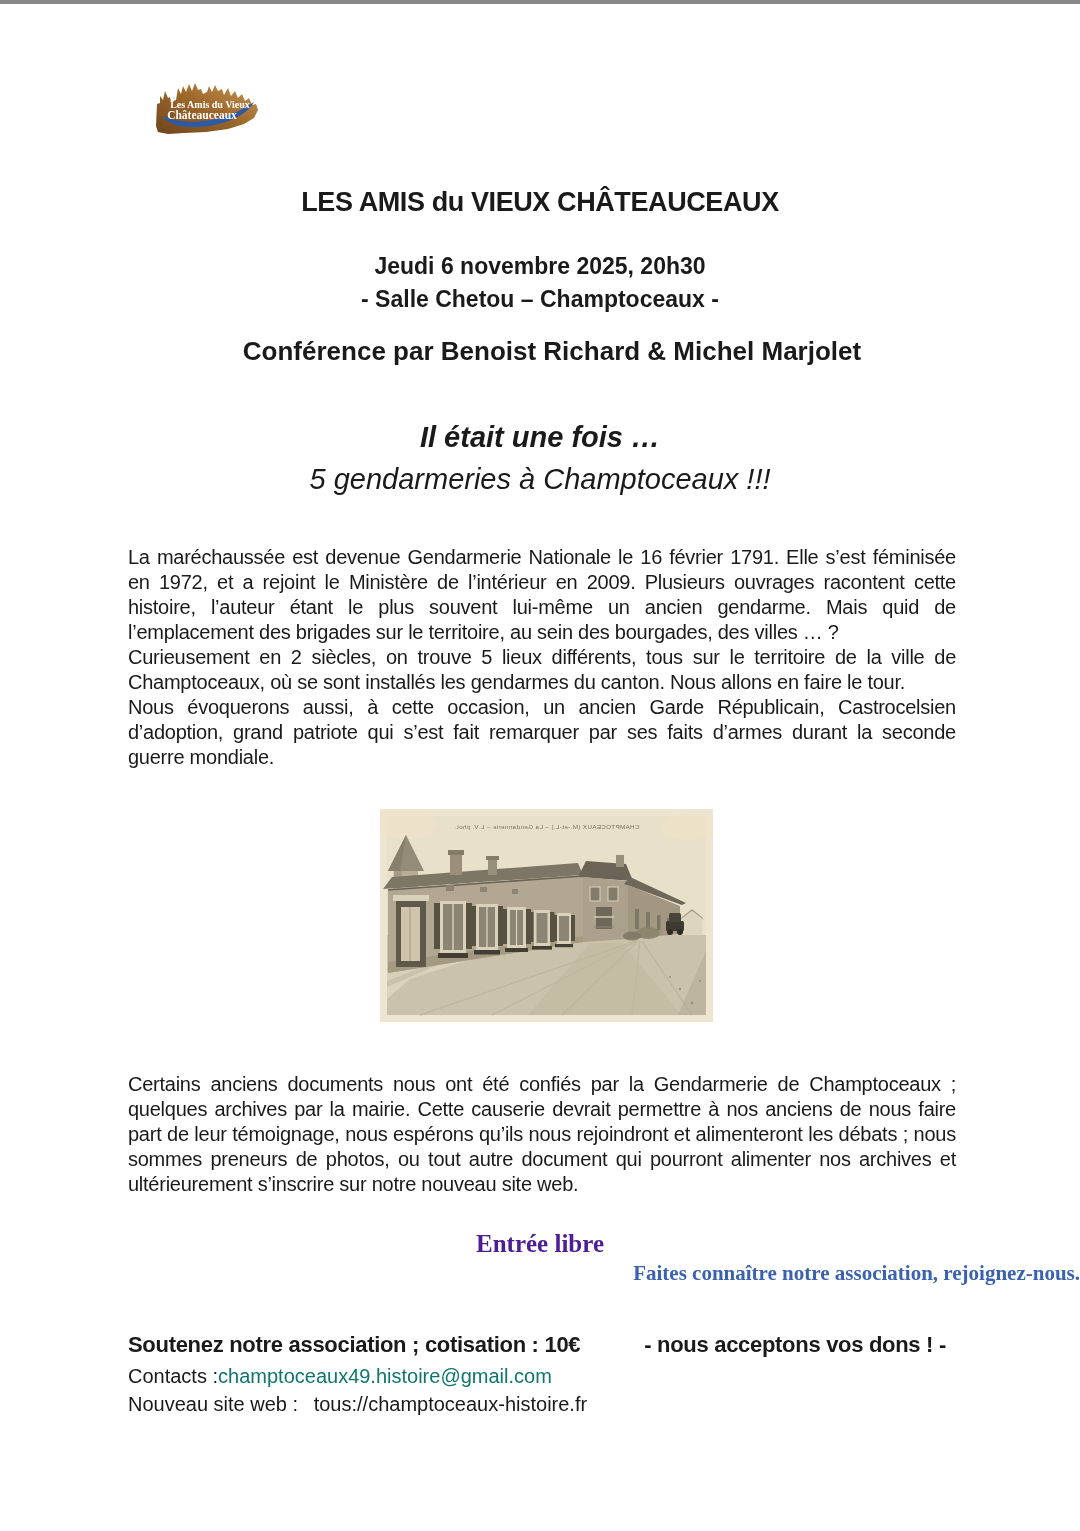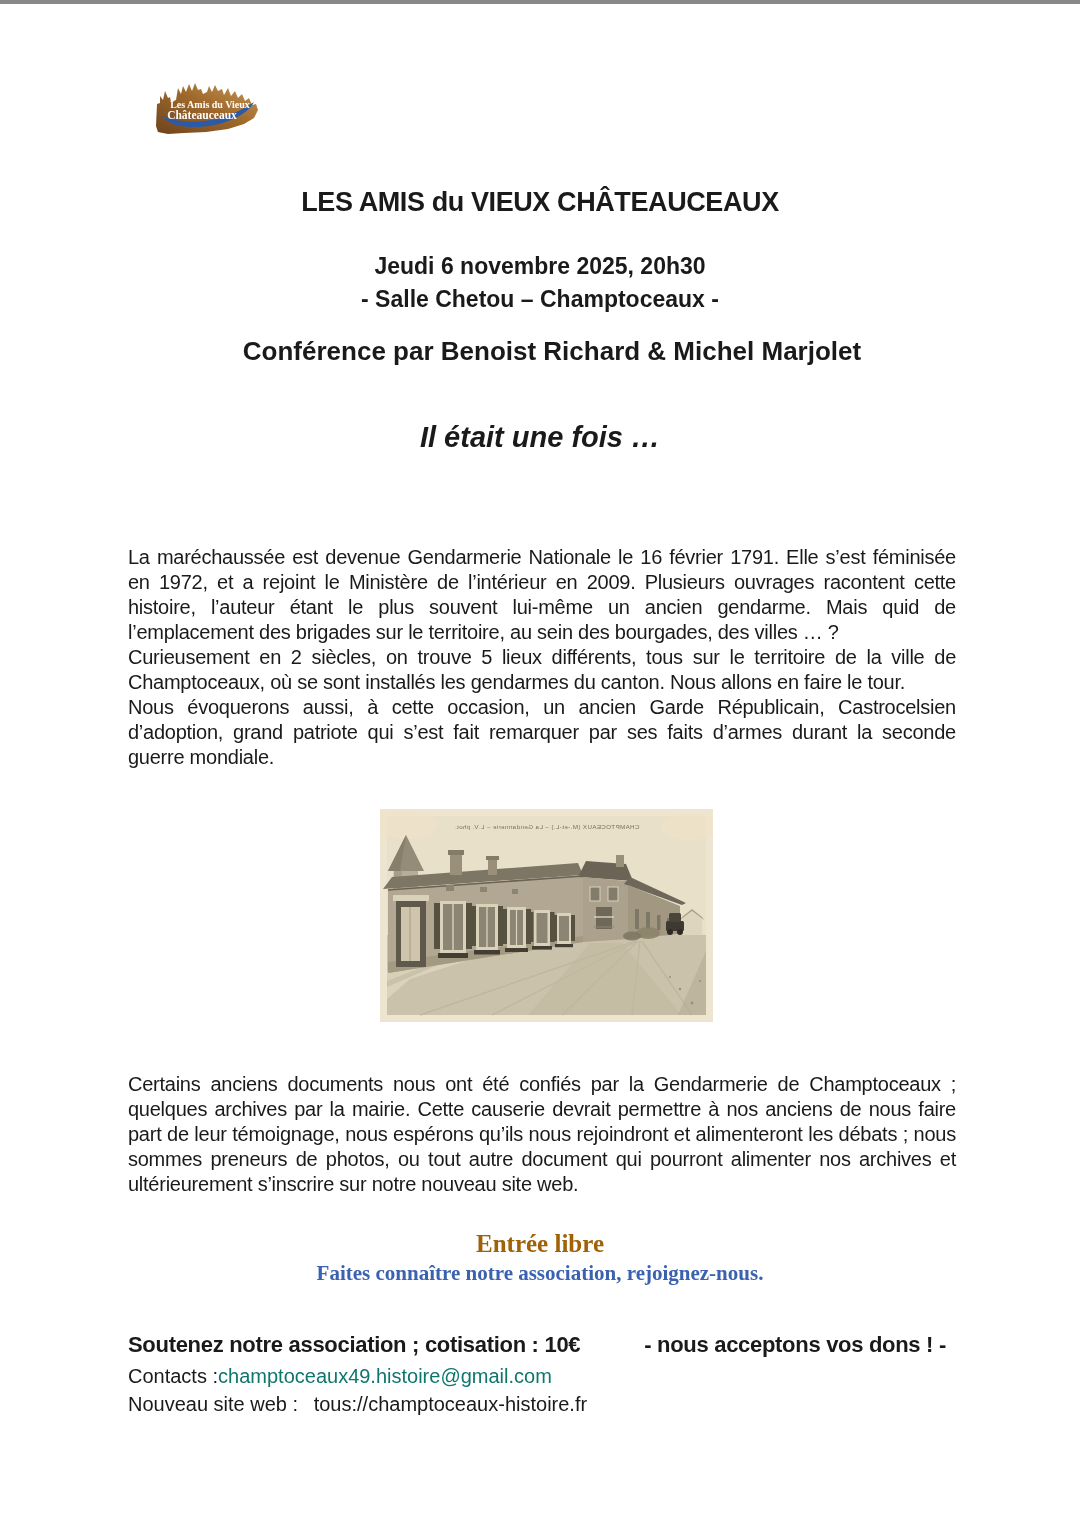"5 gendarmeries à Champtoceaux !!!" div.abs { html: none -> <div>5 gendarmeries à Champtoceaux !!!</div> }
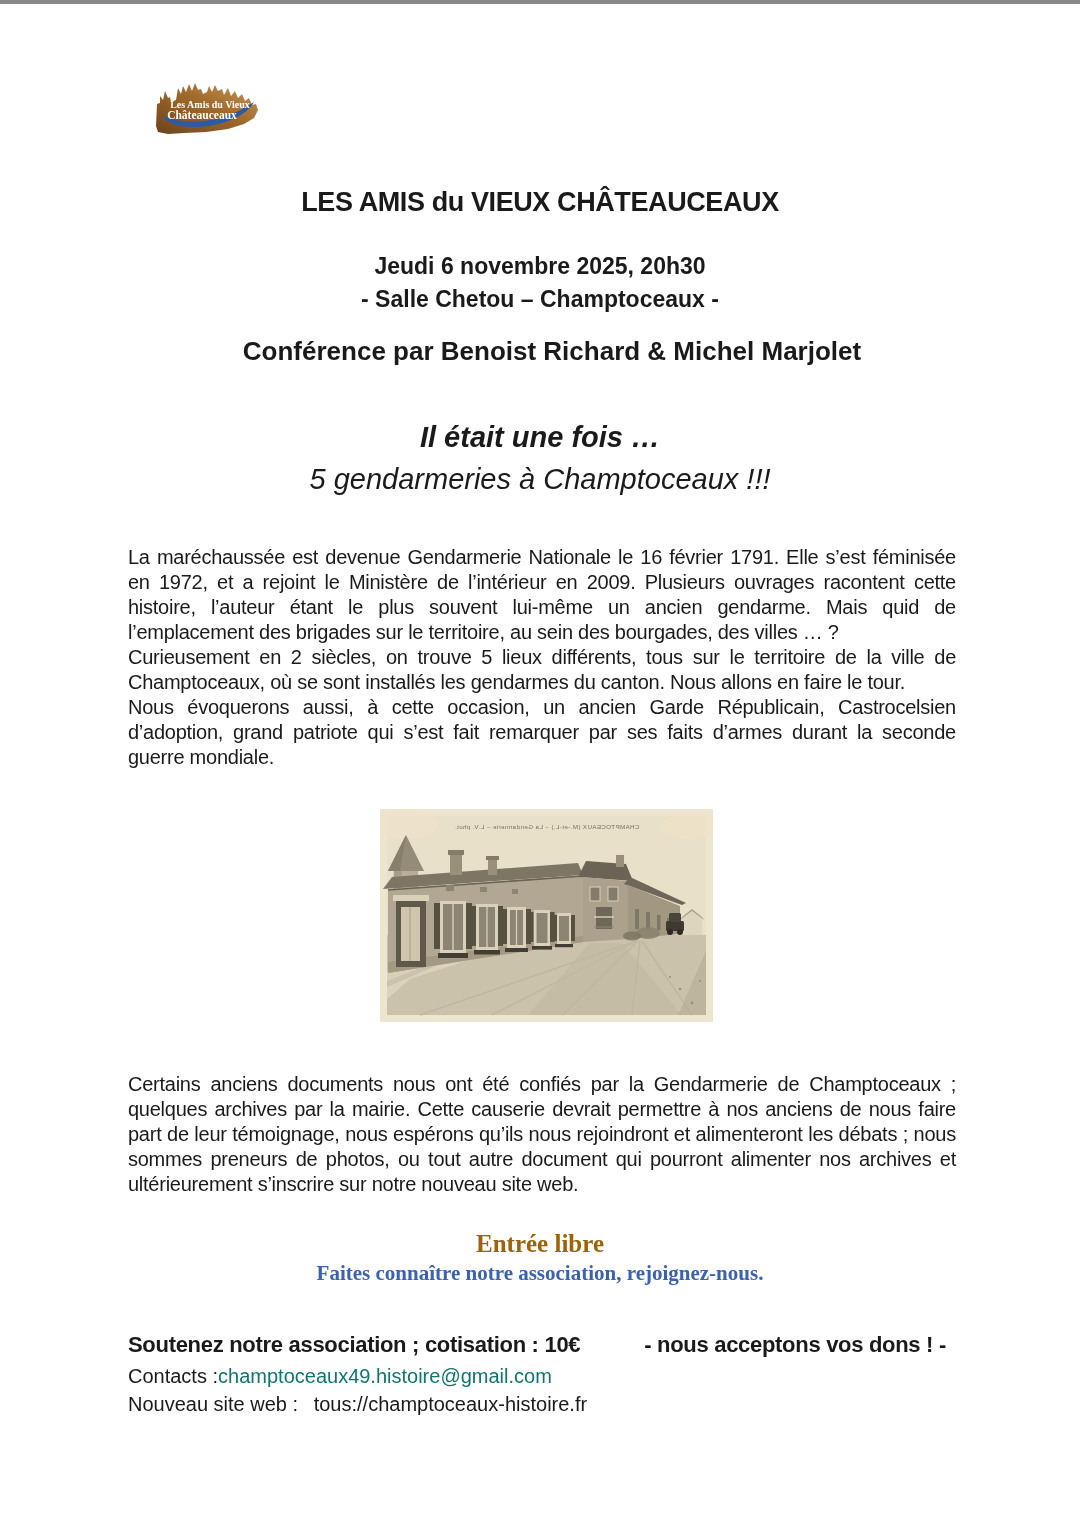"Entrée libre" .invite1 { color: #a16207 -> #4c1d95 }
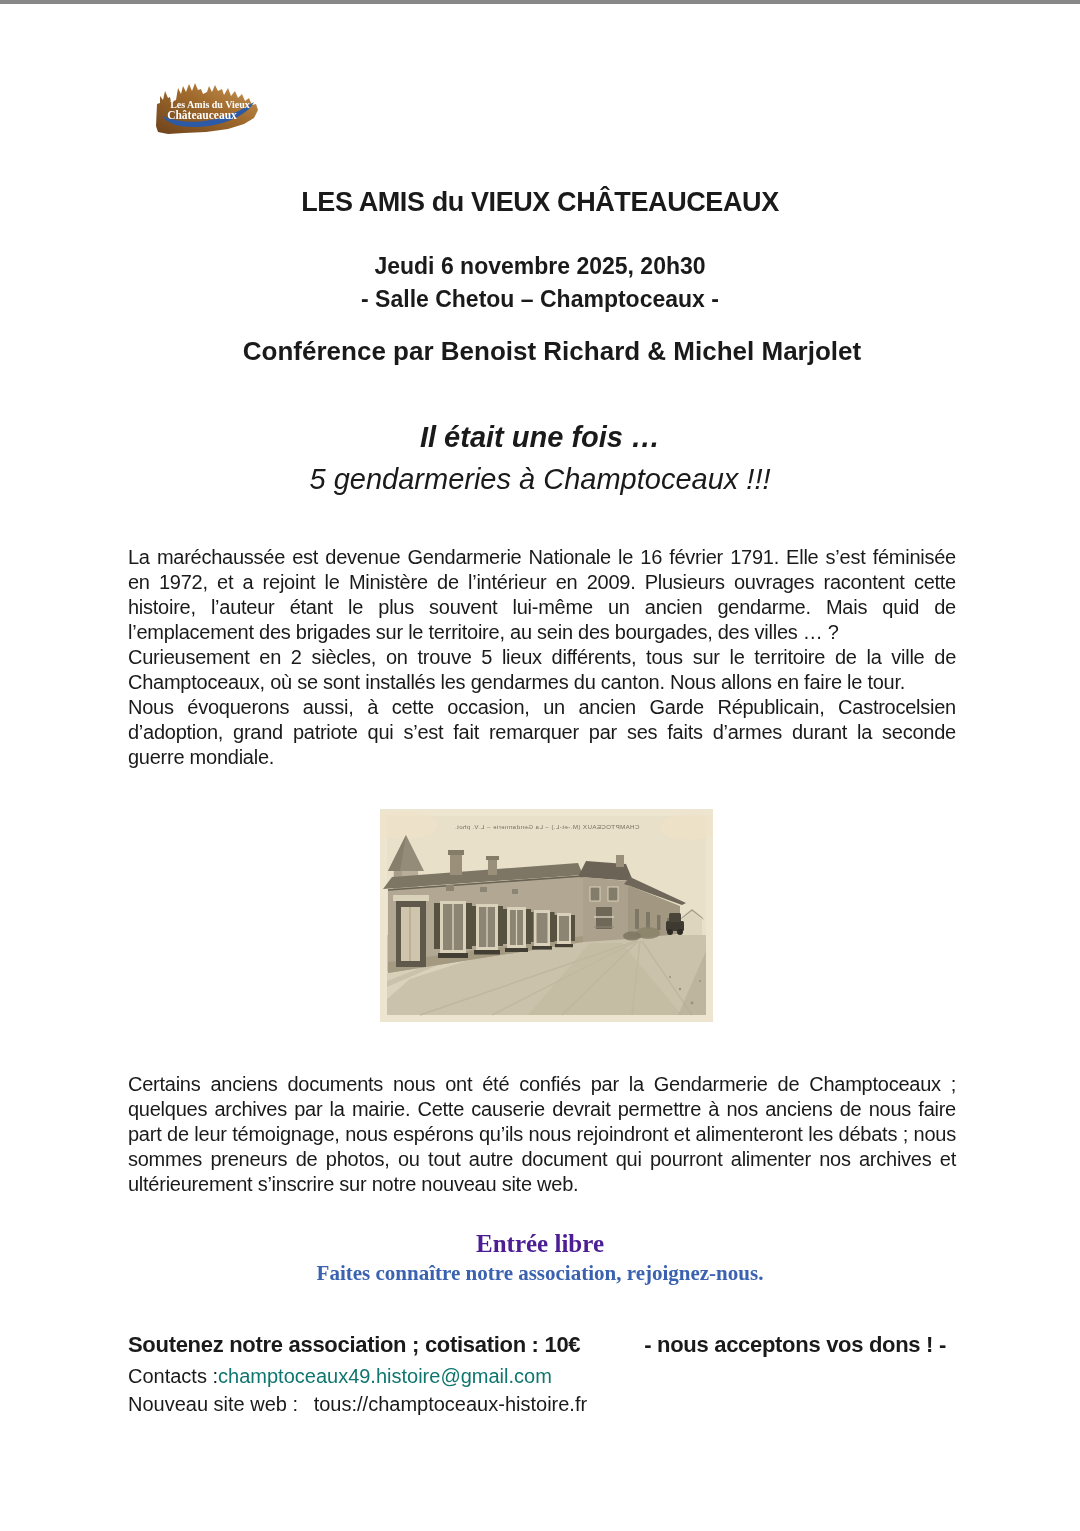"Faites connaître notre association," .invite2 { text-align: none -> right }
